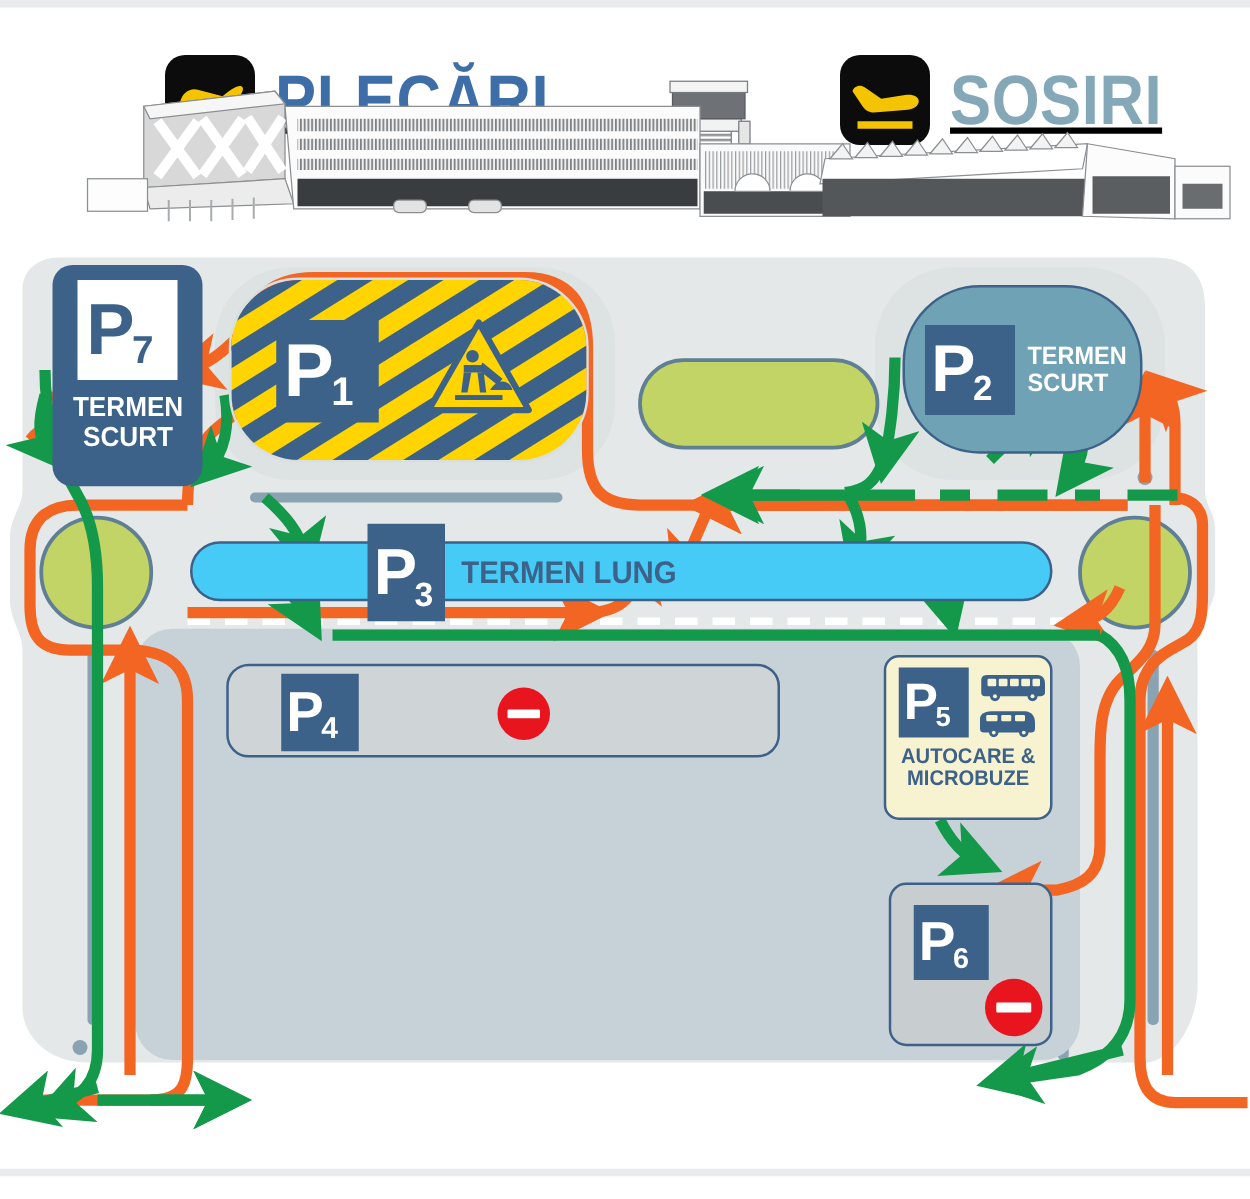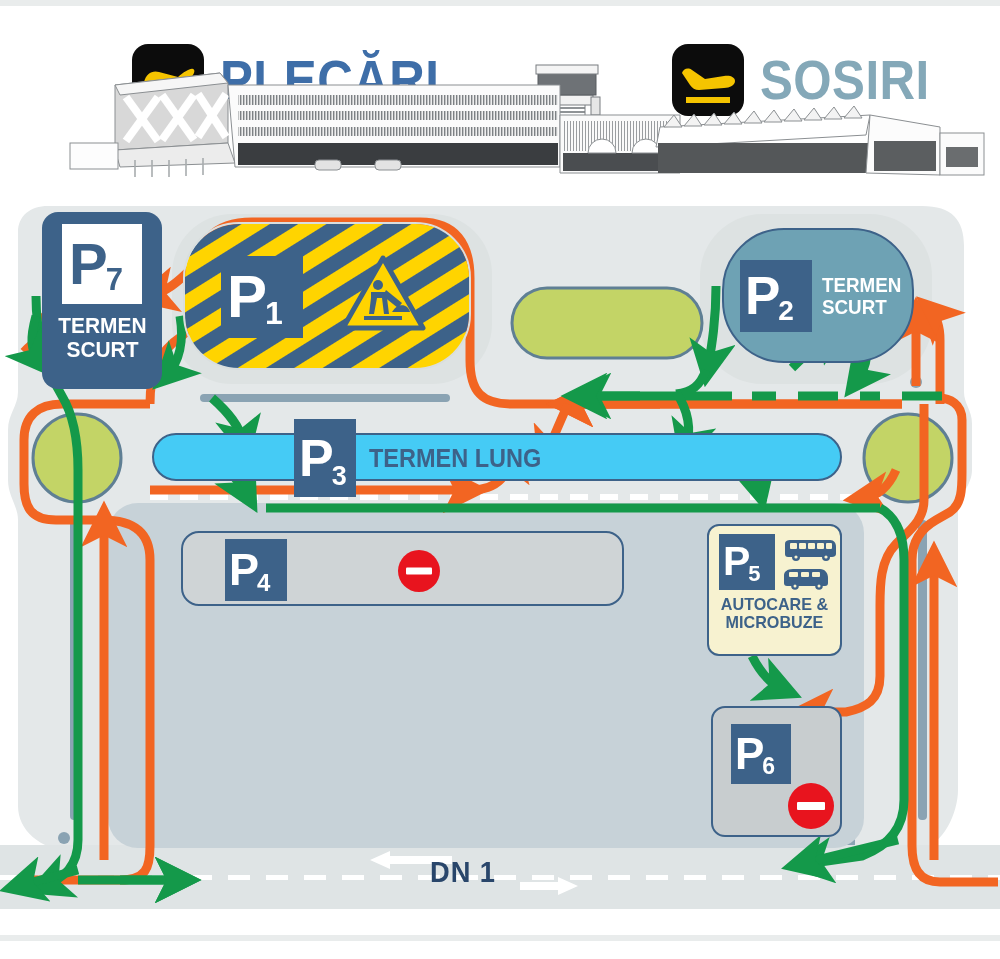"PLECĂRI" .hdr { text-decoration: none -> underline }
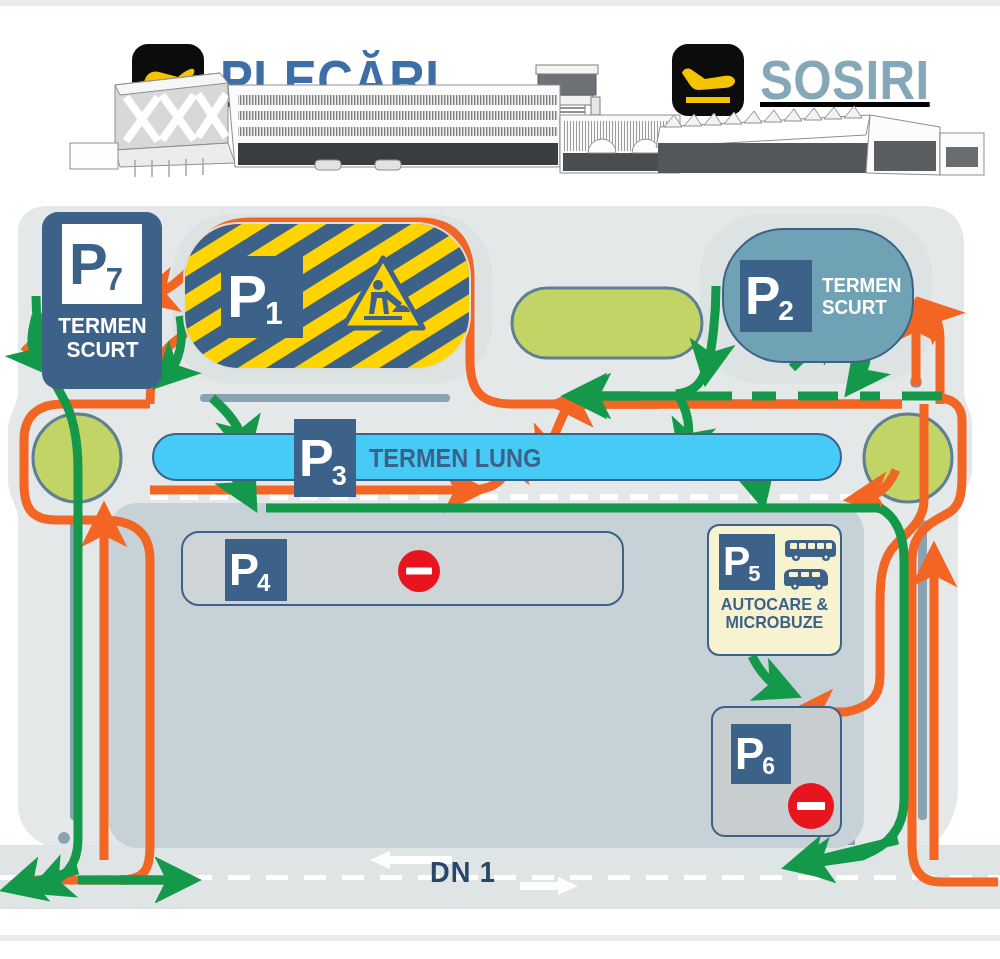"DN 1" div { html: <div> <div></div> <svg> <g> <polygon></polygon> </g> <g> <polygon></polygon> </g> </svg> <div>DN 1</div> </div> -> none }
